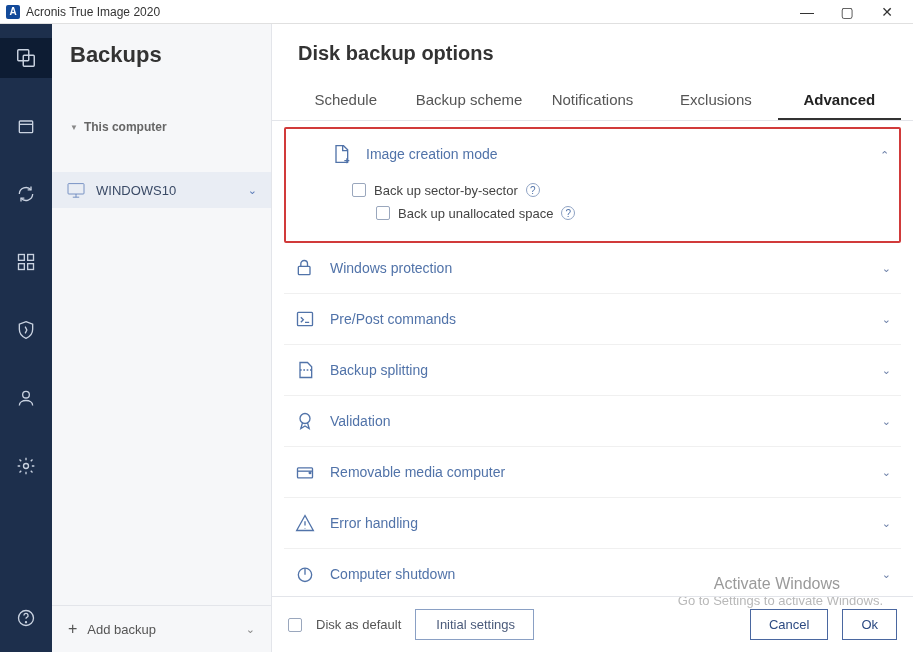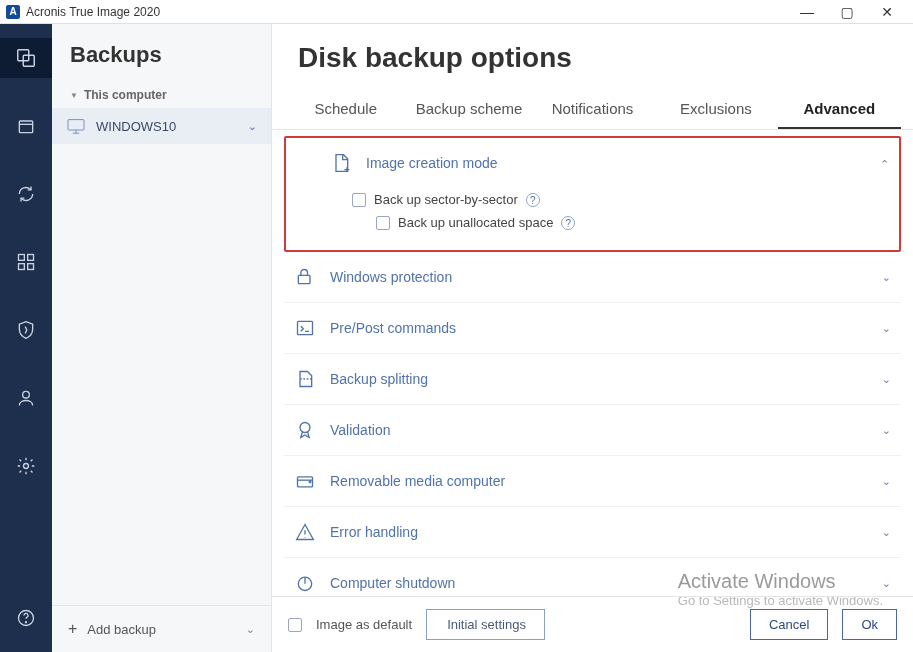"Backups" .sidebar { gap: none -> 32px }
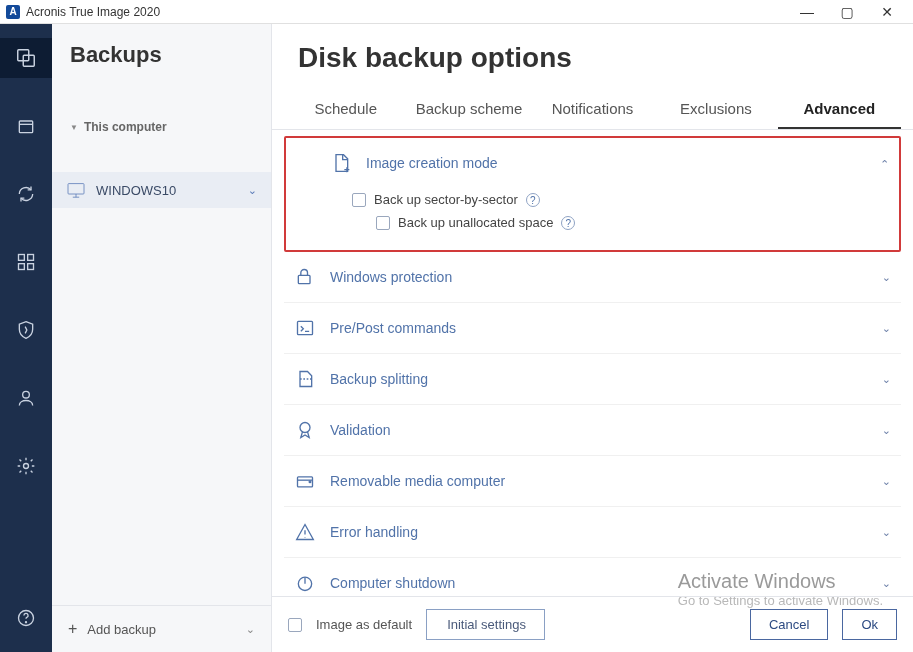"Disk backup options" .content h2 { font-size: 28px -> 20px }
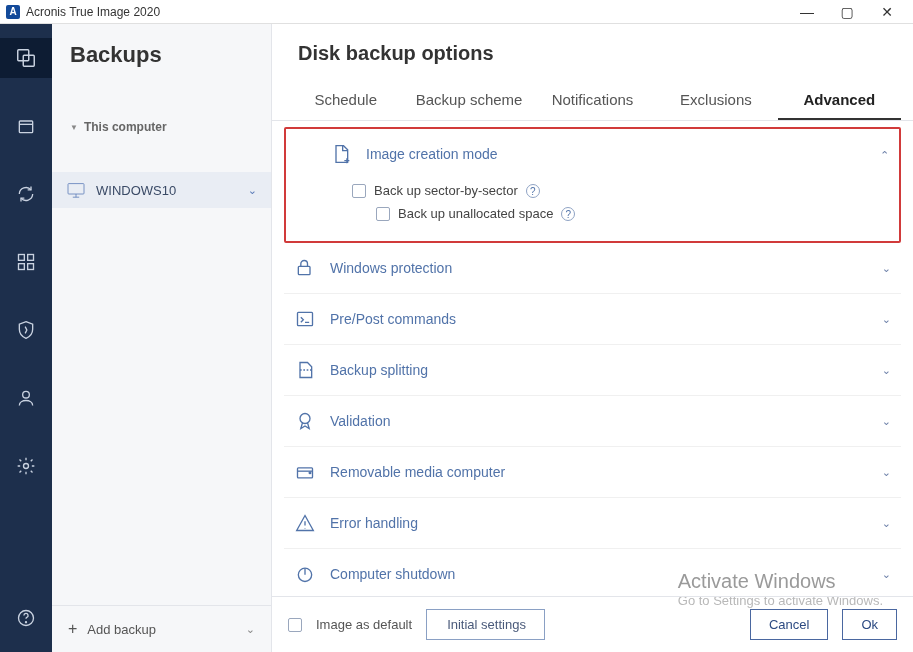"Back up sector-by-sector" .row { align-items: flex-end -> flex-start }
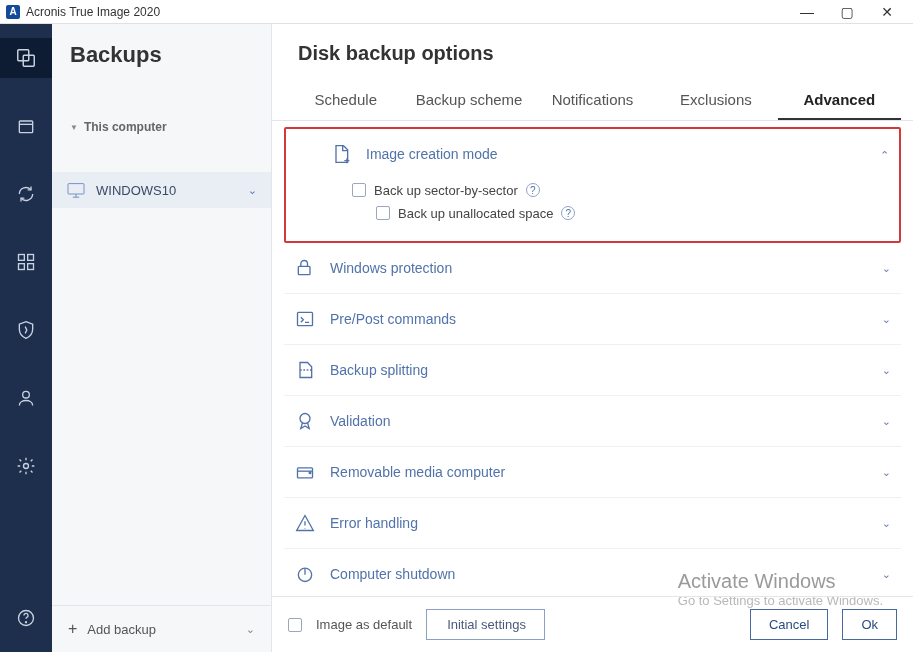"Activate Windows" .watermark .t { font-size: 20px -> 16px; margin-left: none -> 36px }
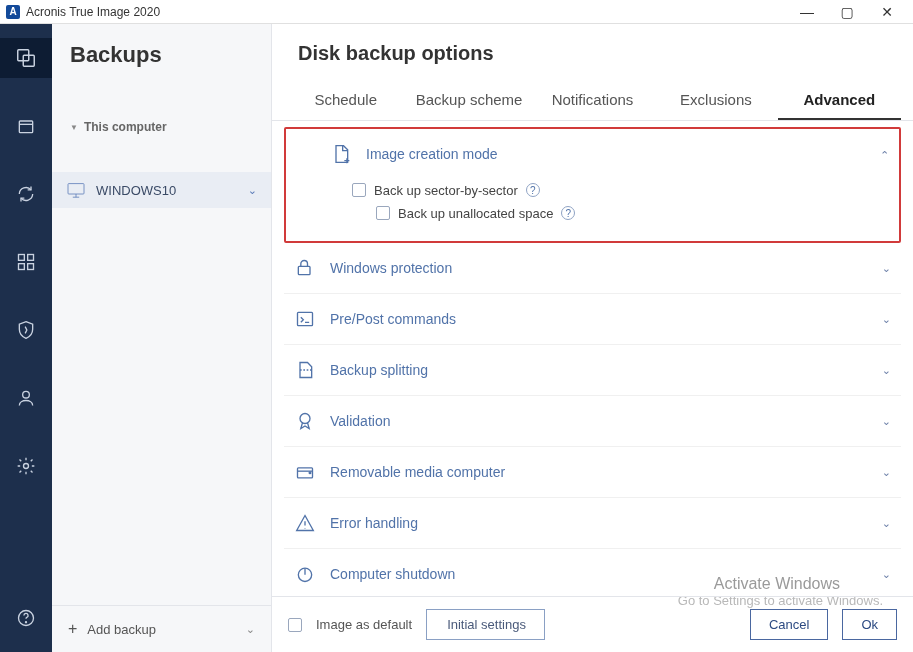"Image as default" label { text: Image -> Disk }
